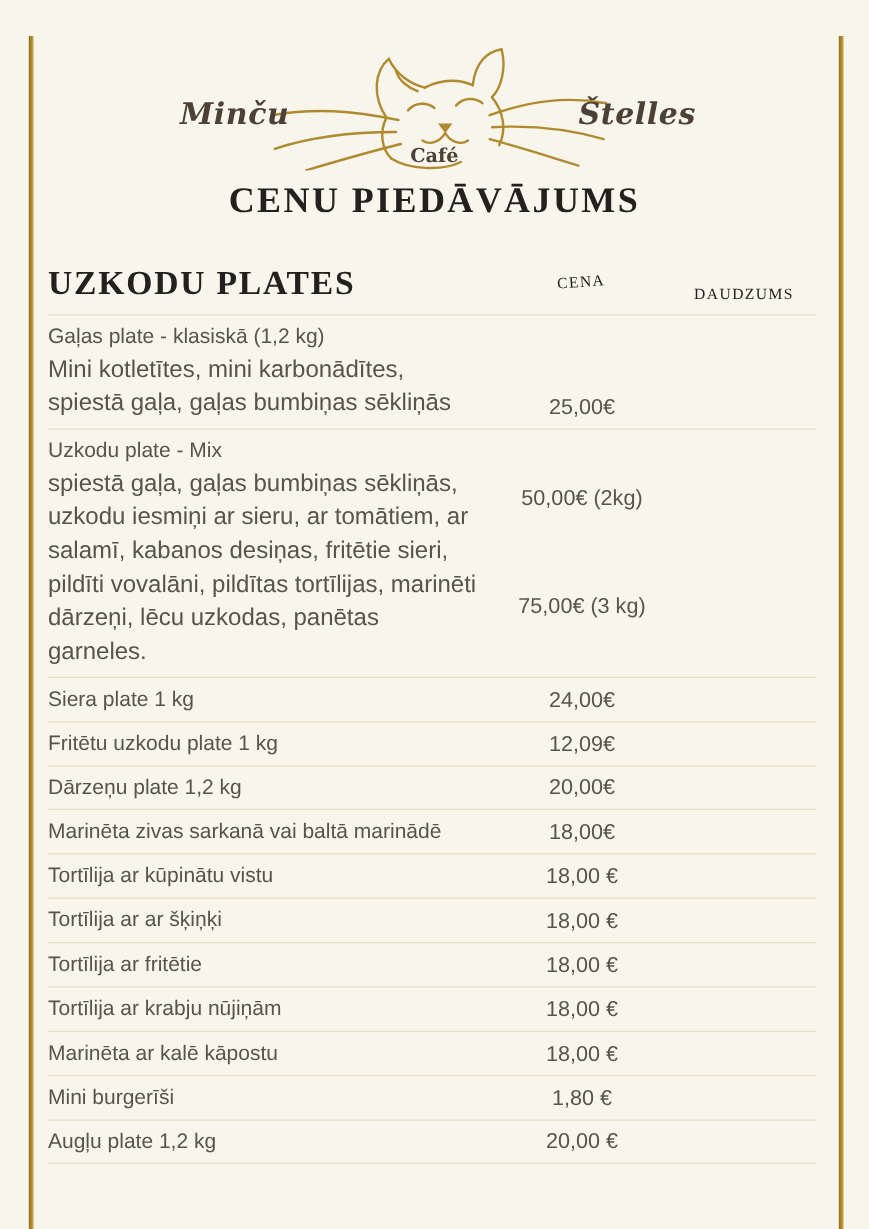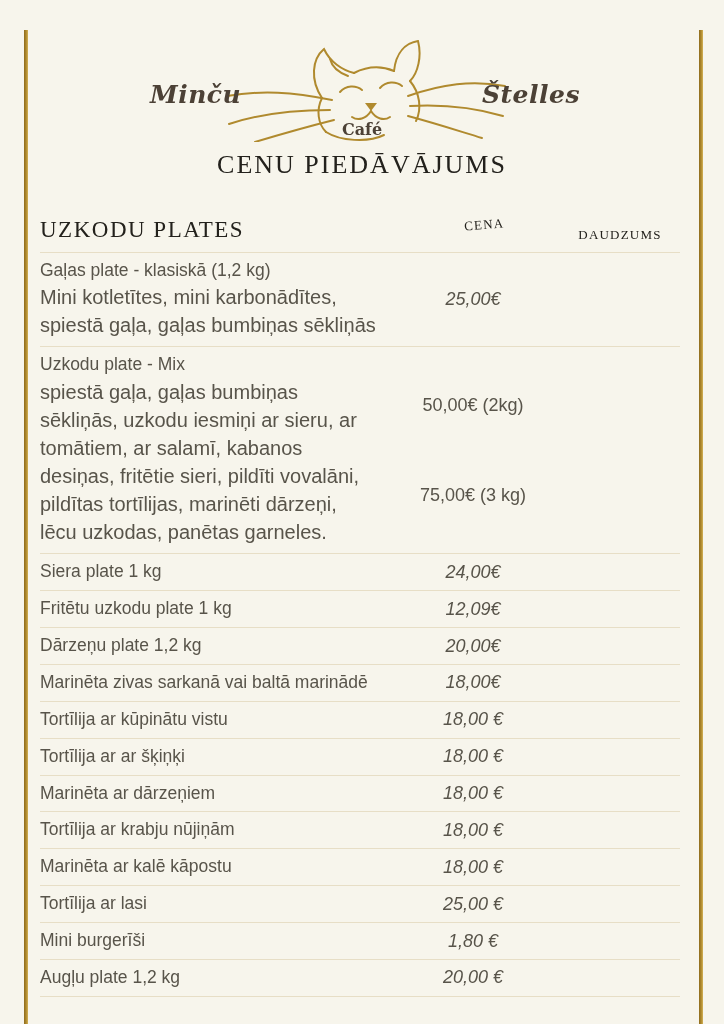"CENU PIEDĀVĀJUMS" h1.page-title { font-size: 26px -> 30px; font-weight: 400 -> 700 }
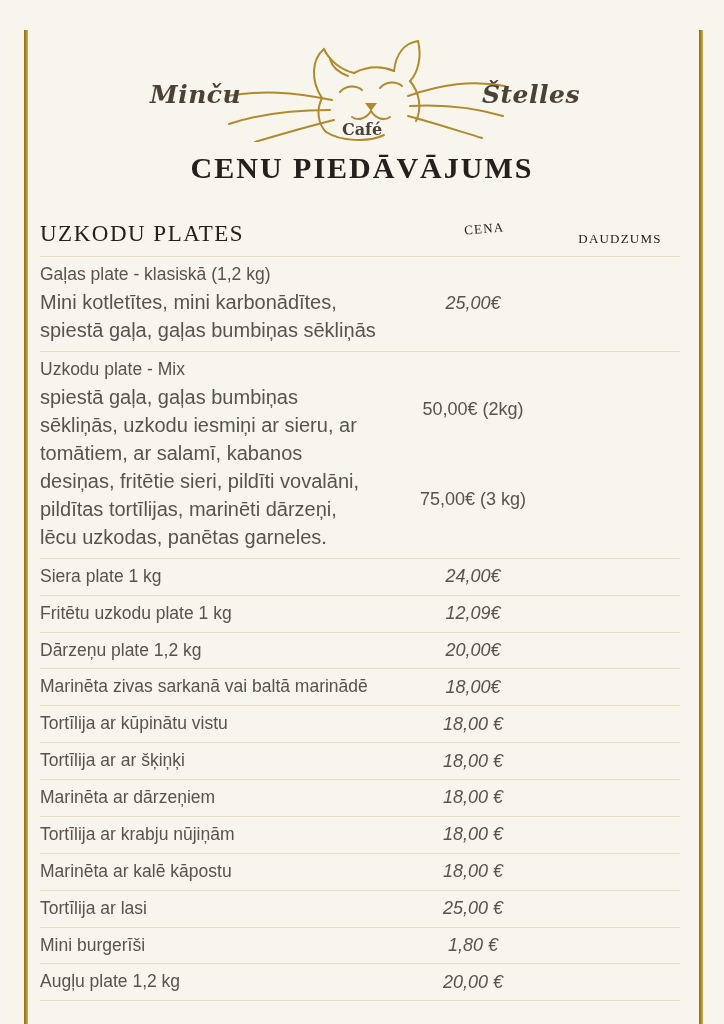"UZKODU PLATES" .section-title { font-size: 23px -> 28px; font-weight: 400 -> 700 }
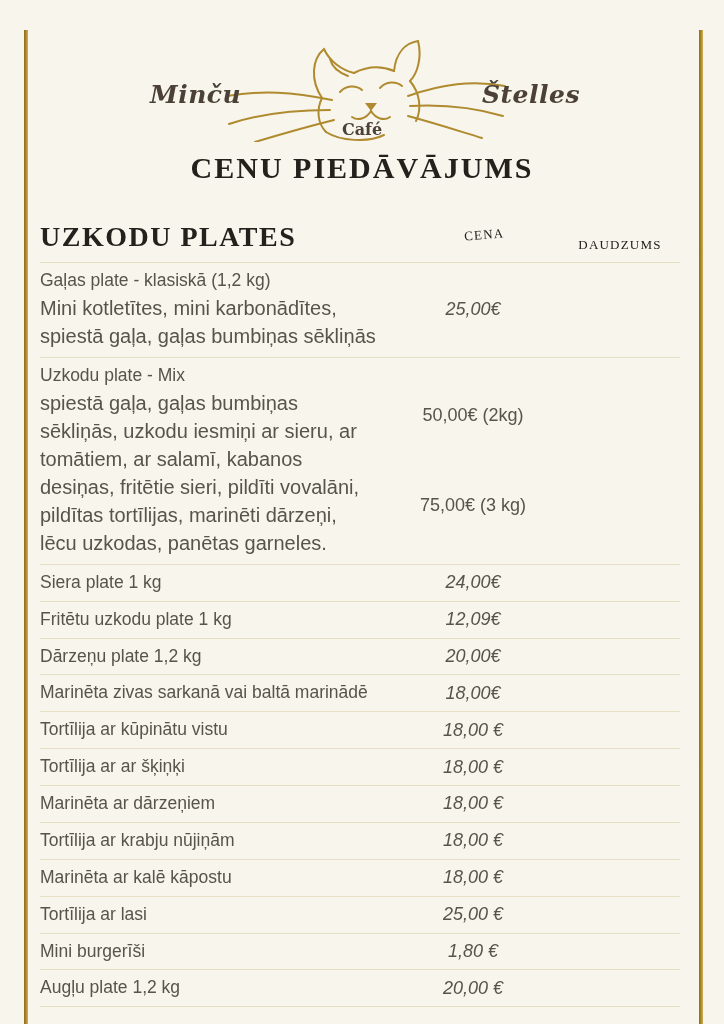"Gaļas plate - klasiskā (1,2" .row { gap: 12px -> none }
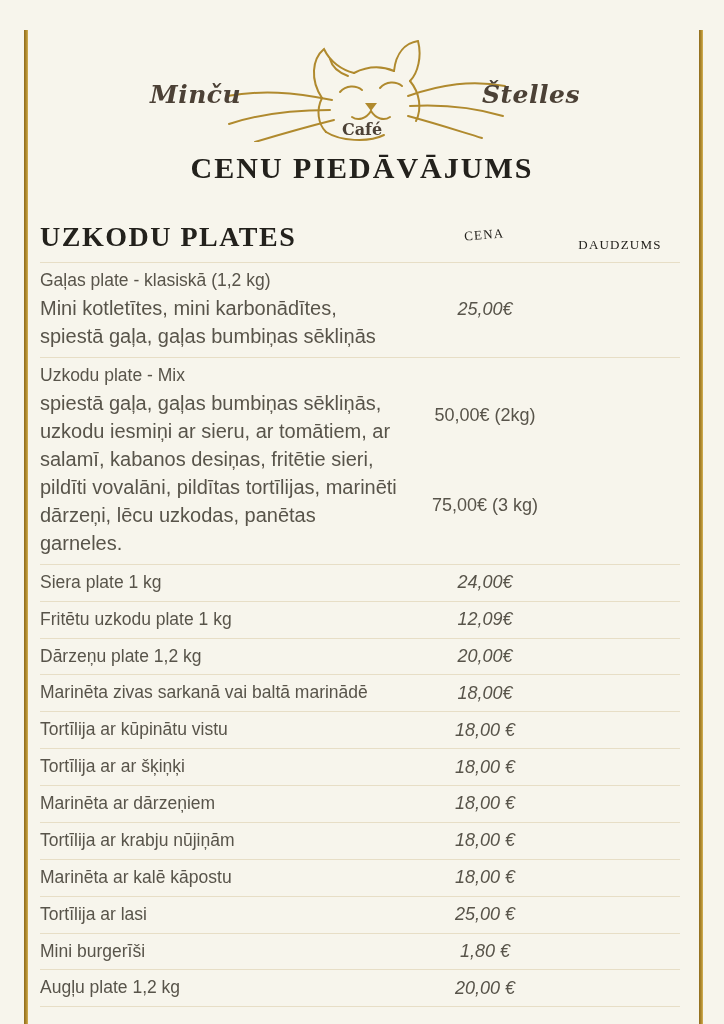"25,00€" .price-cell.single { font-style: italic -> none; justify-content: center -> flex-end }
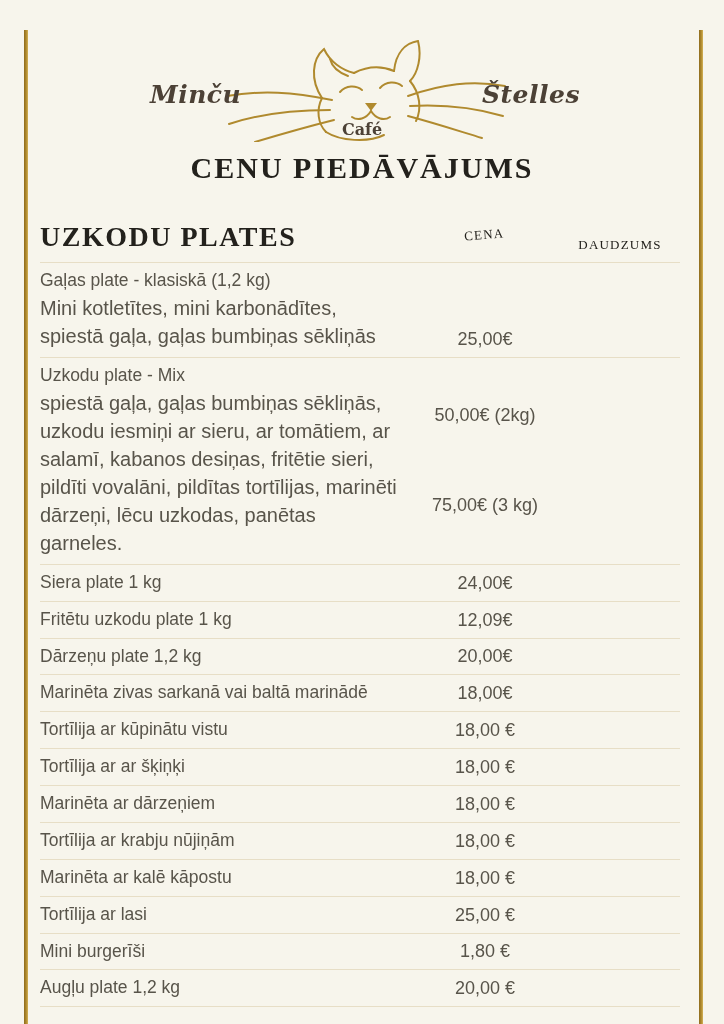"Marinēta ar dārzeņiem" div.item-name { text: Marinēta ar dārzeņiem -> Tortīlija ar fritētie }
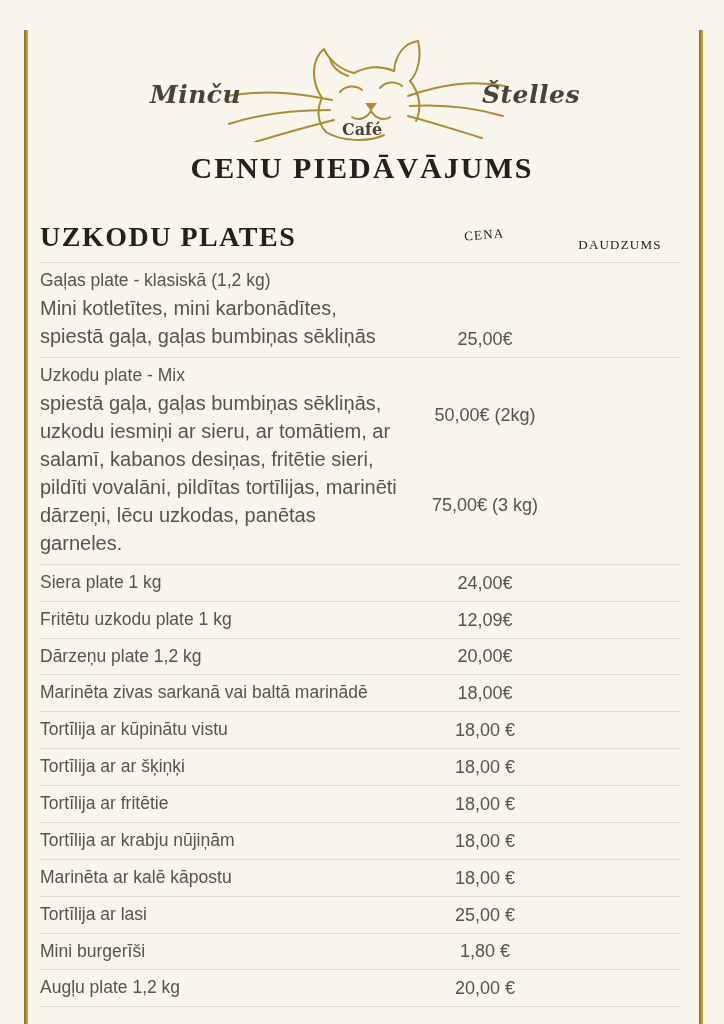"Tortīlija ar lasi" div.row { html: <div> <div> <div>Tortīlija ar lasi</div> </div> <div> <div>25,00 €</div> </div> <div></div> </div> -> none }
